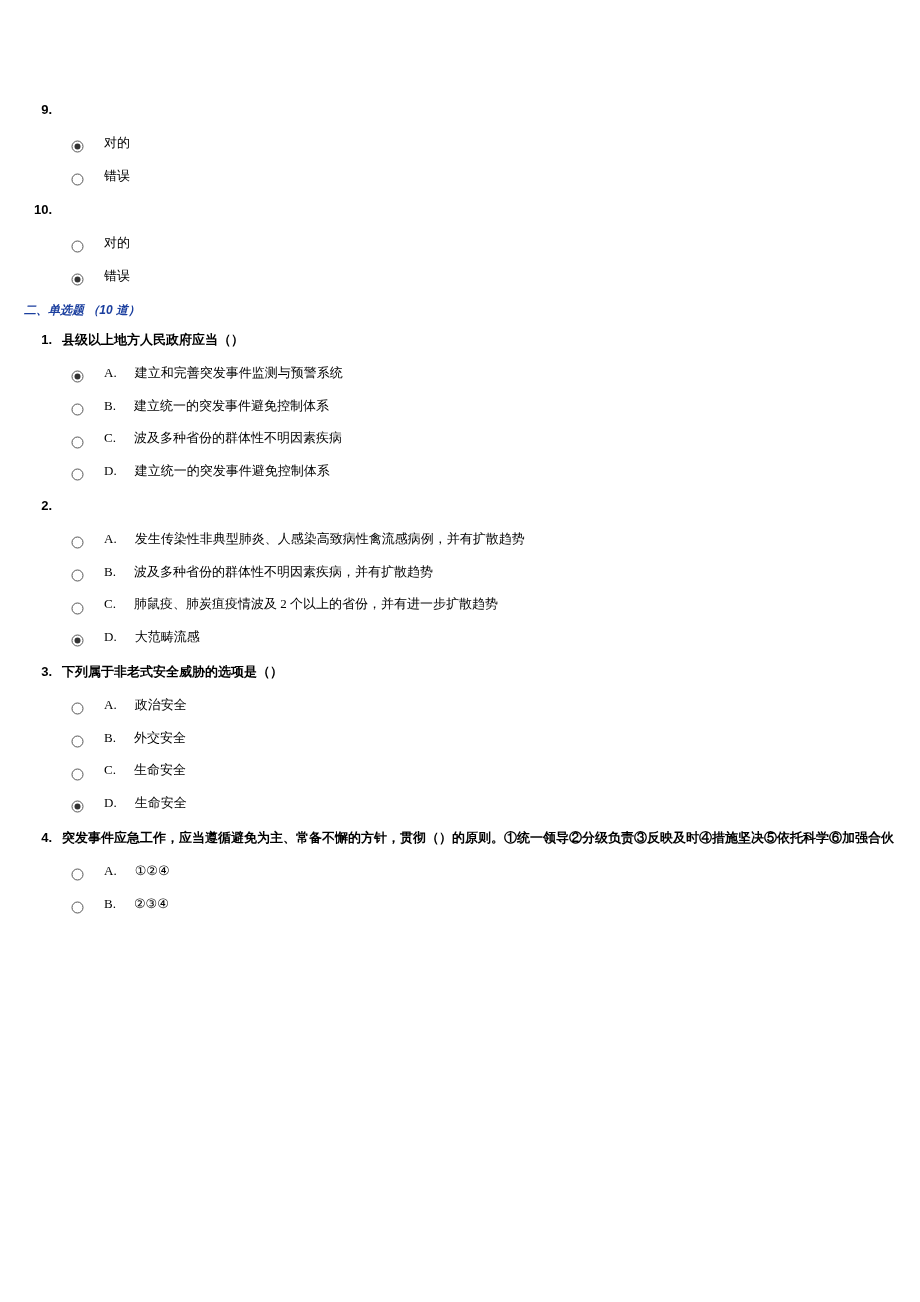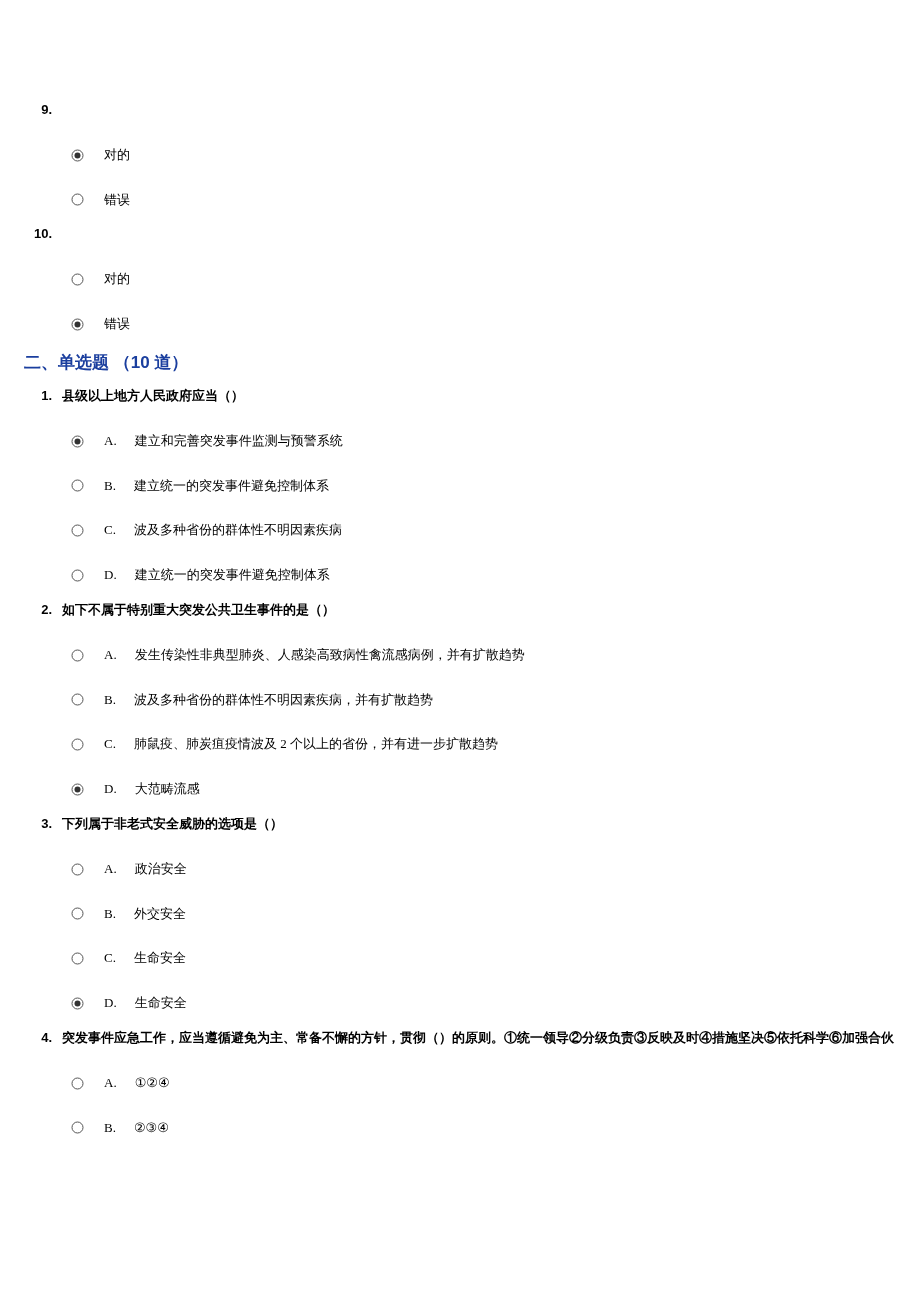"对的" .option-row { align-items: center -> flex-end; margin-top: 24px -> 0 }
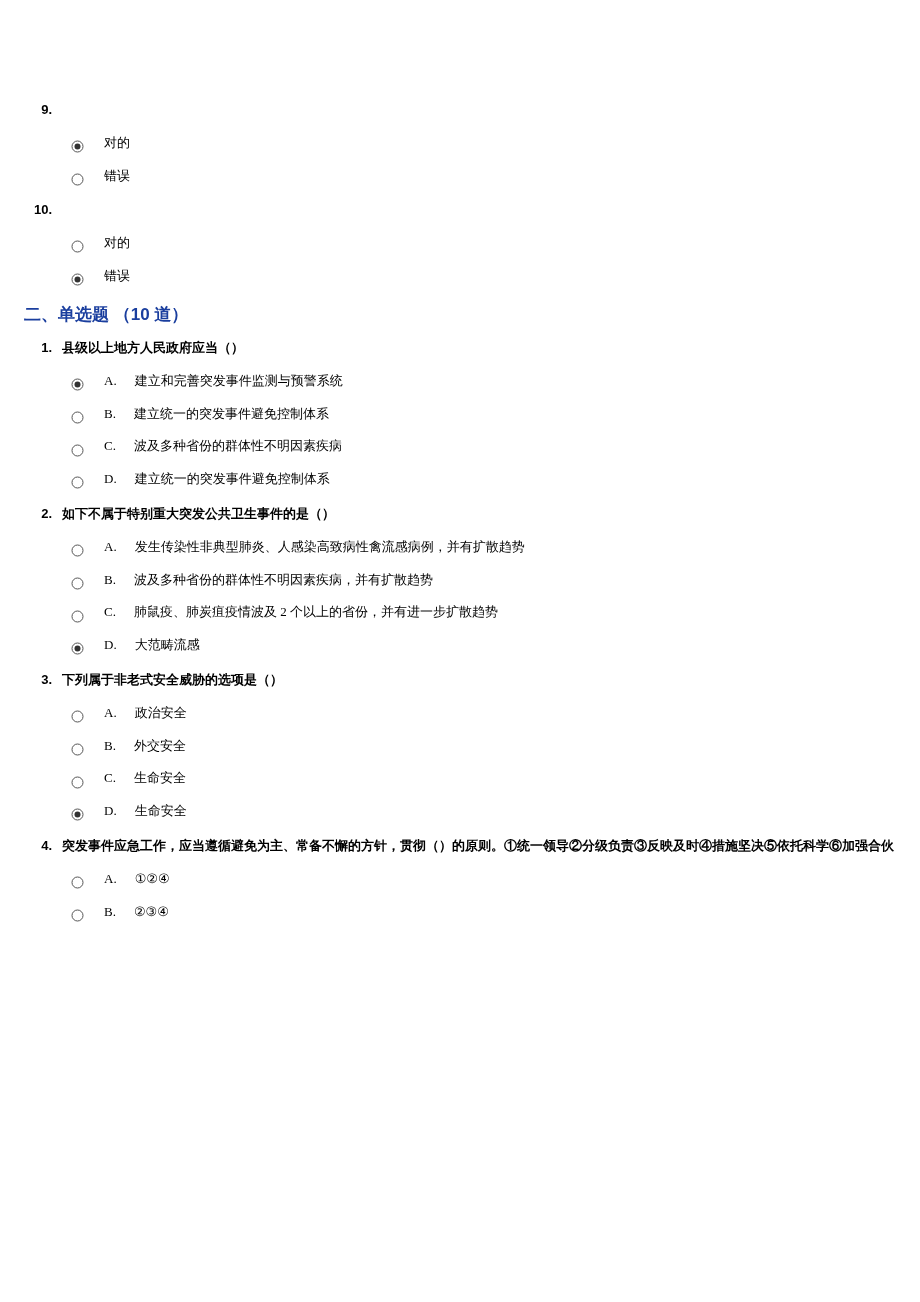"二、单选题 （10 道）" .section-title { font-size: 17px -> 12px; font-style: none -> italic }
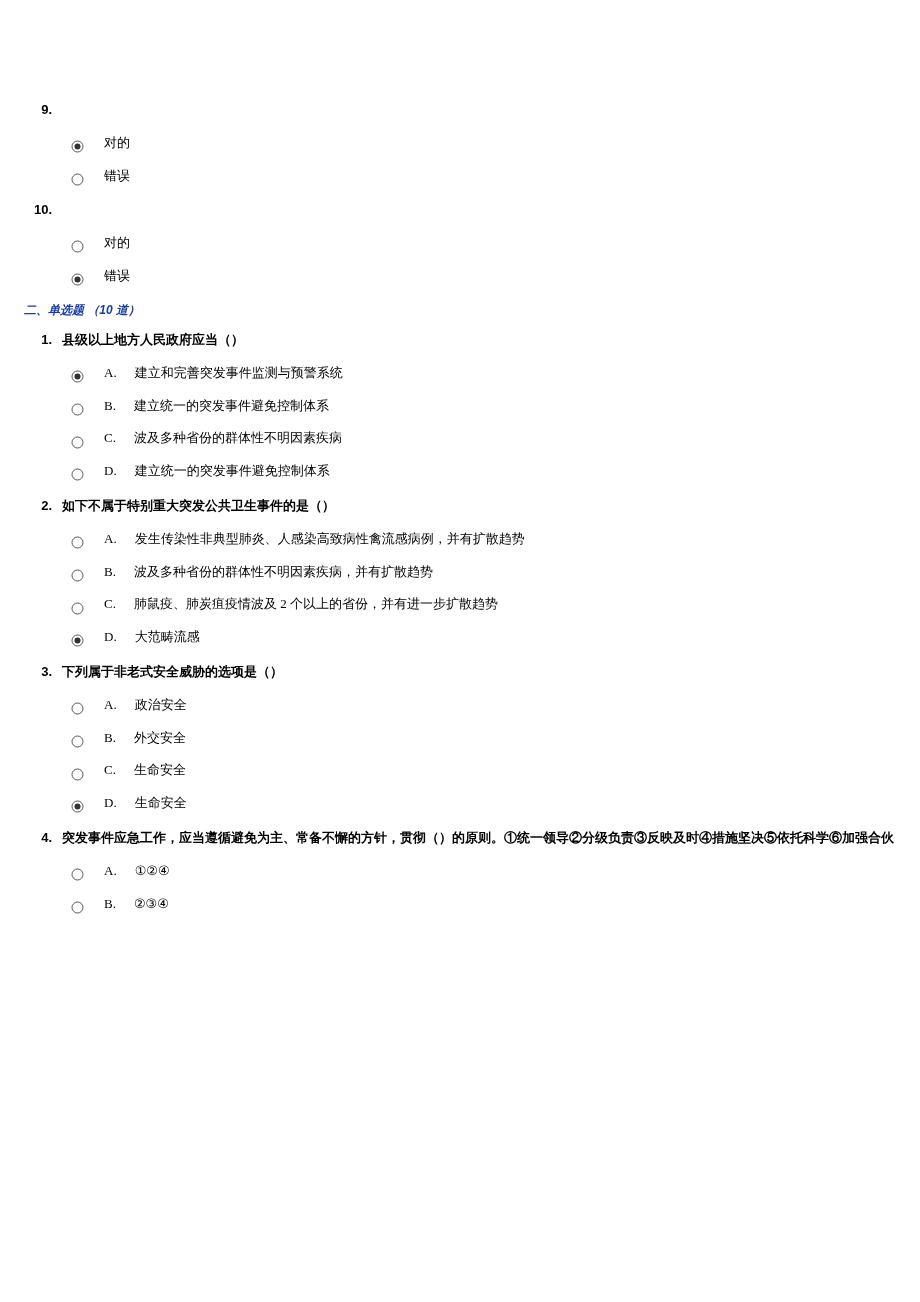"如下不属于特别重大突发公共卫生事件的是（）" span.q-text { html: <span>如下不属于特别重大突发公共卫生事件的是（）</span> -> none }
